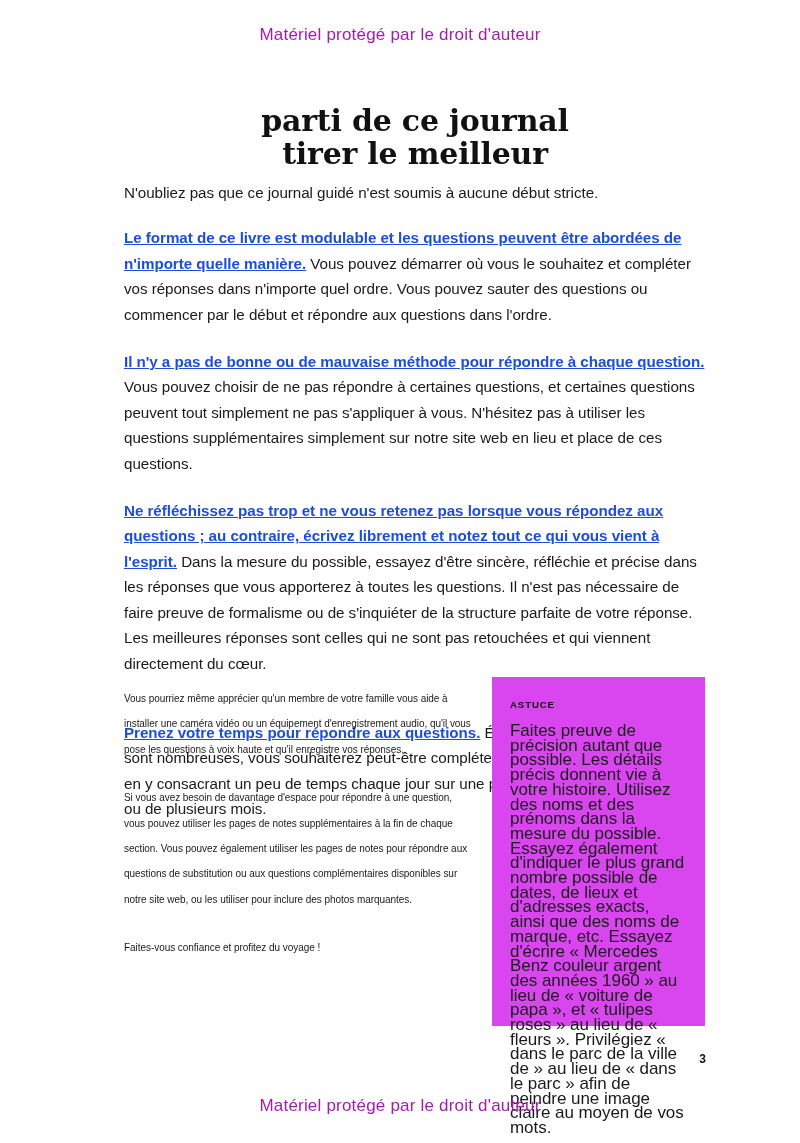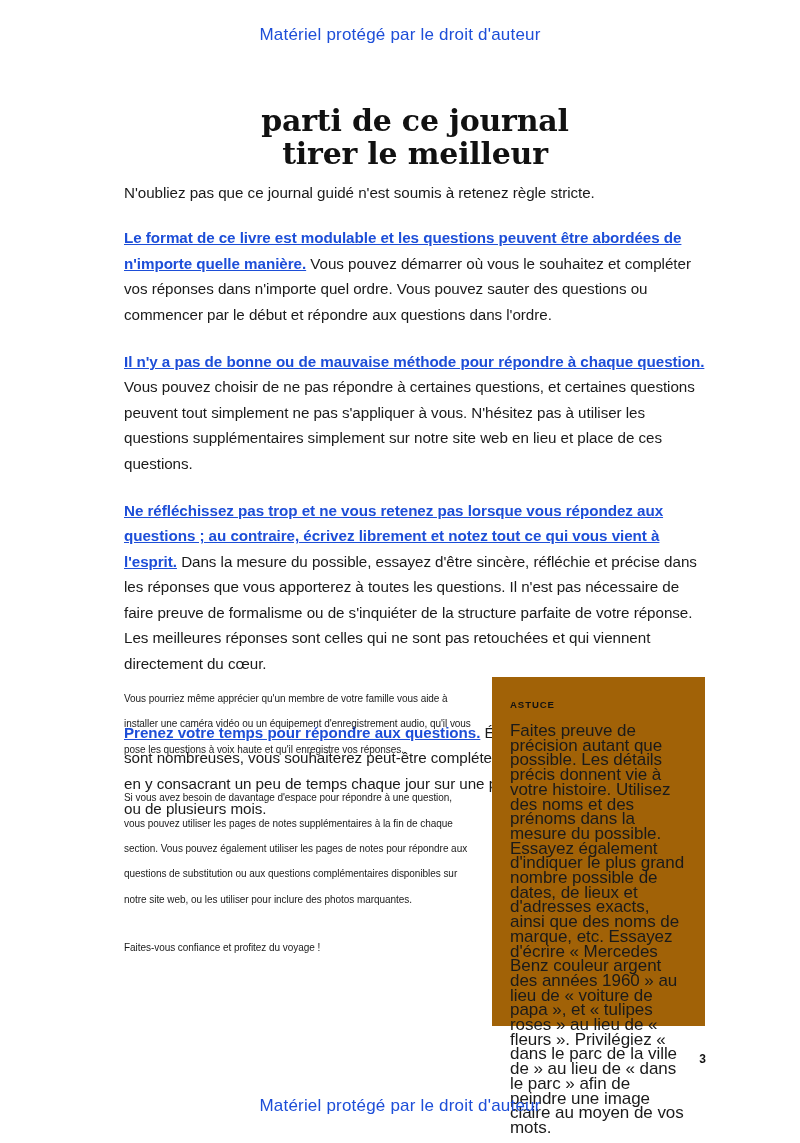"Matériel protégé par le droit" .watermark { color: #1d4ed8 -> #a21caf }
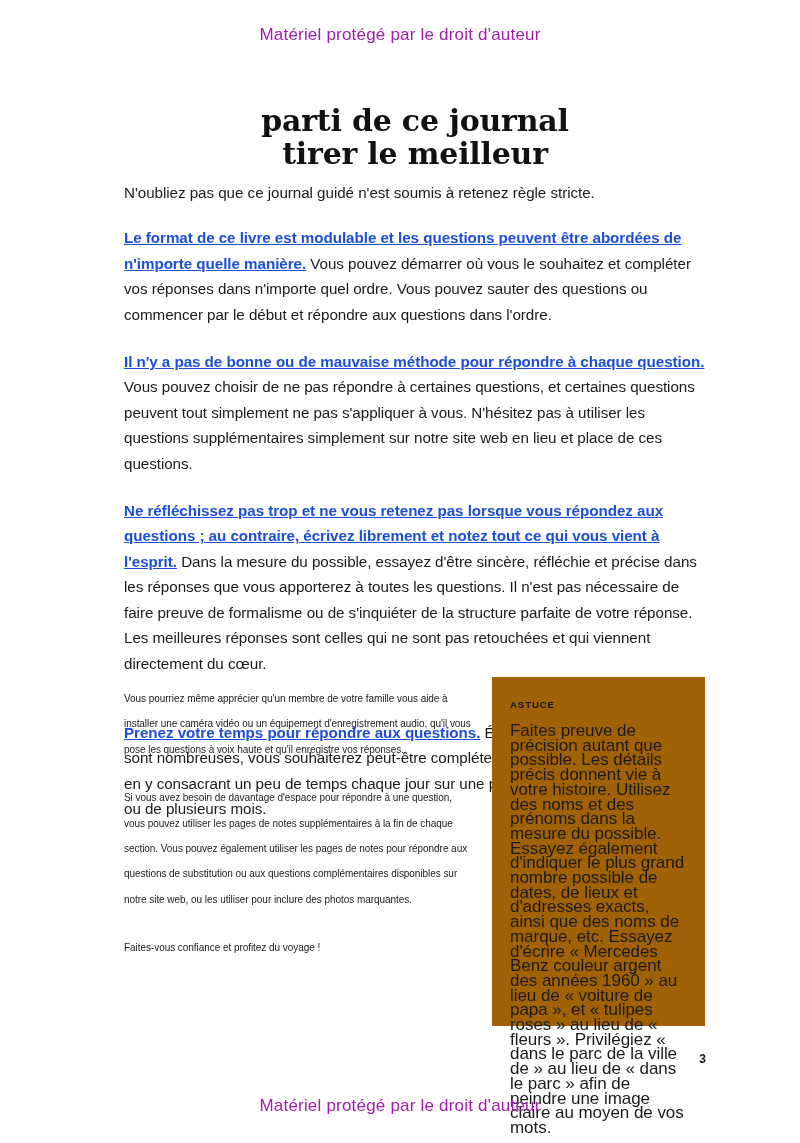"N'oubliez pas que ce journal" span { text: retenez règle -> aucune début }
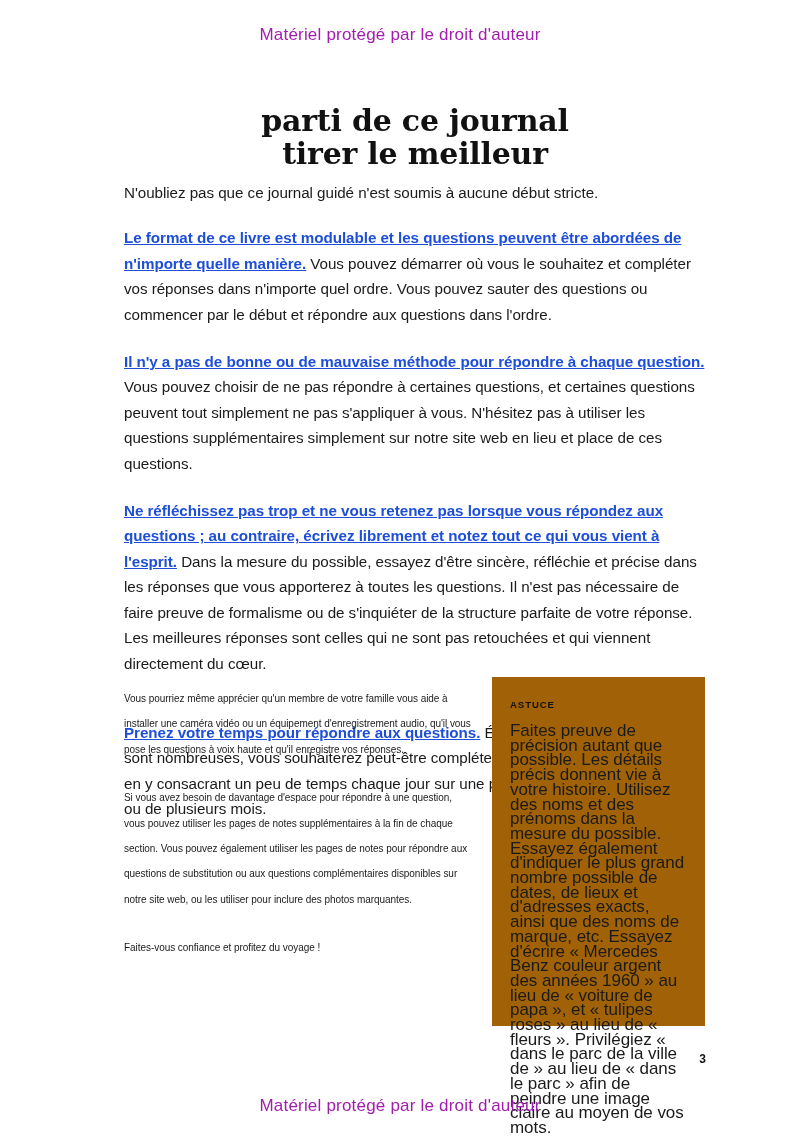"ASTUCE" .astuce-box { background: #a16207 -> #d946ef }
